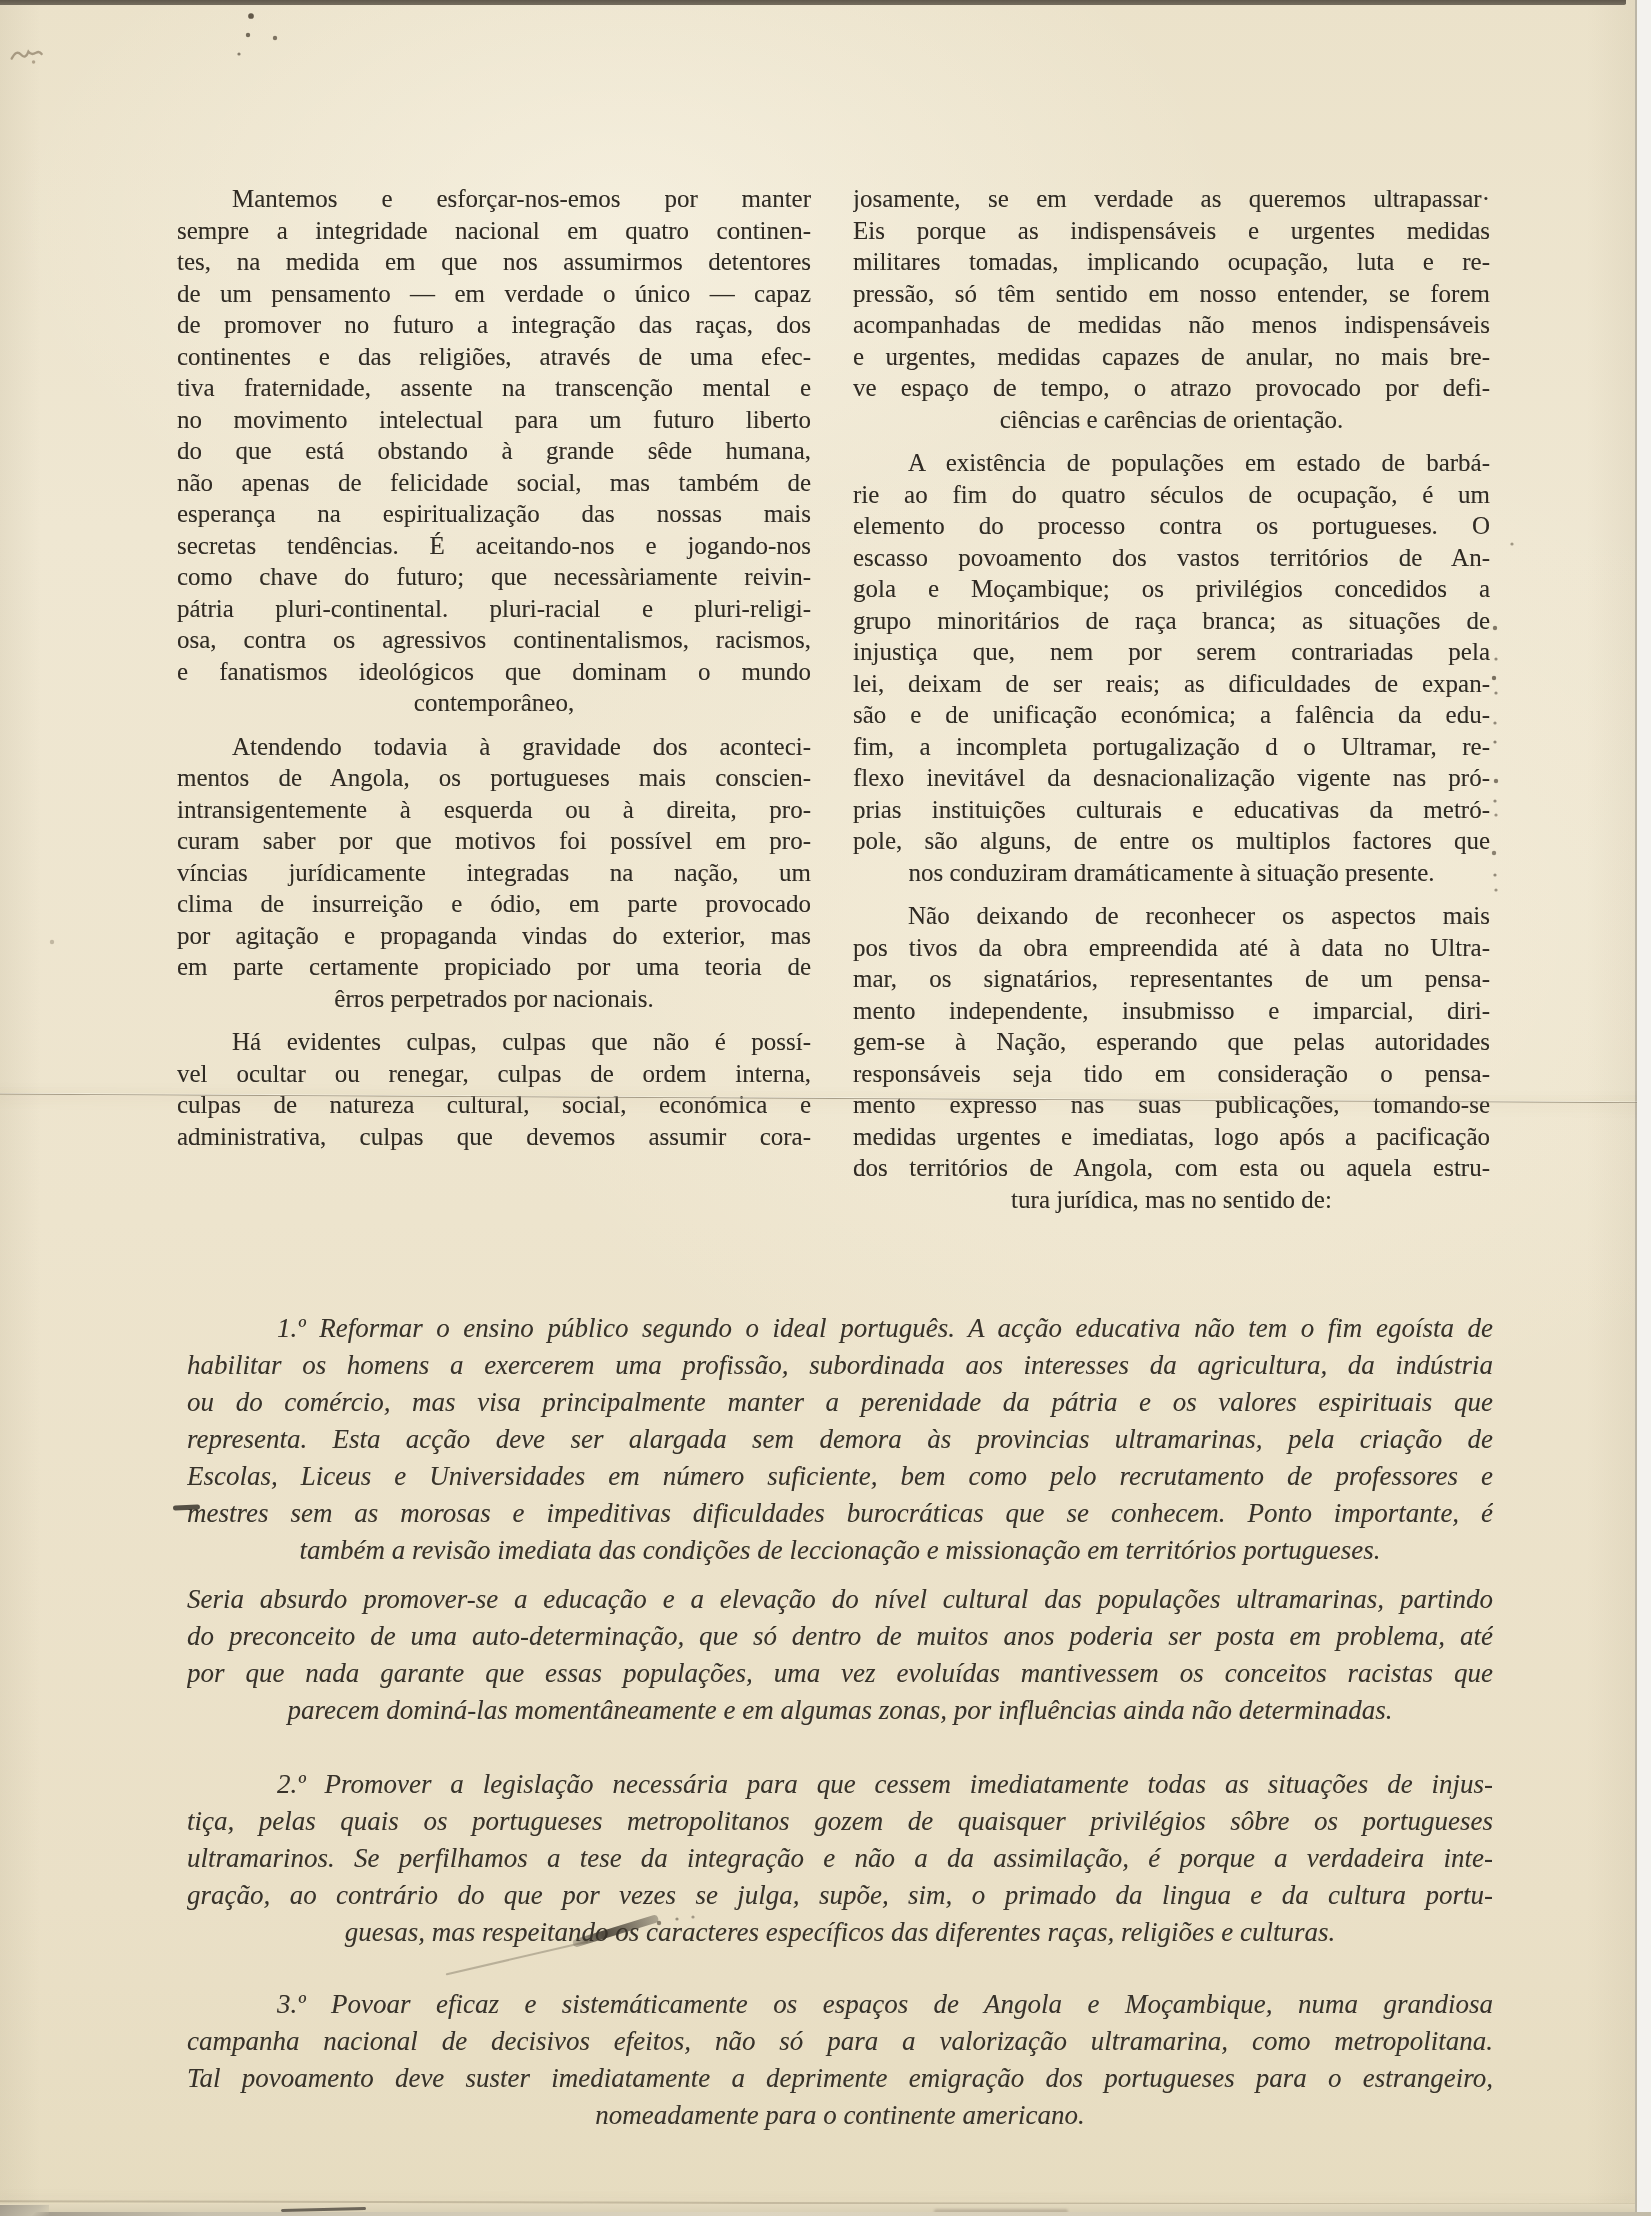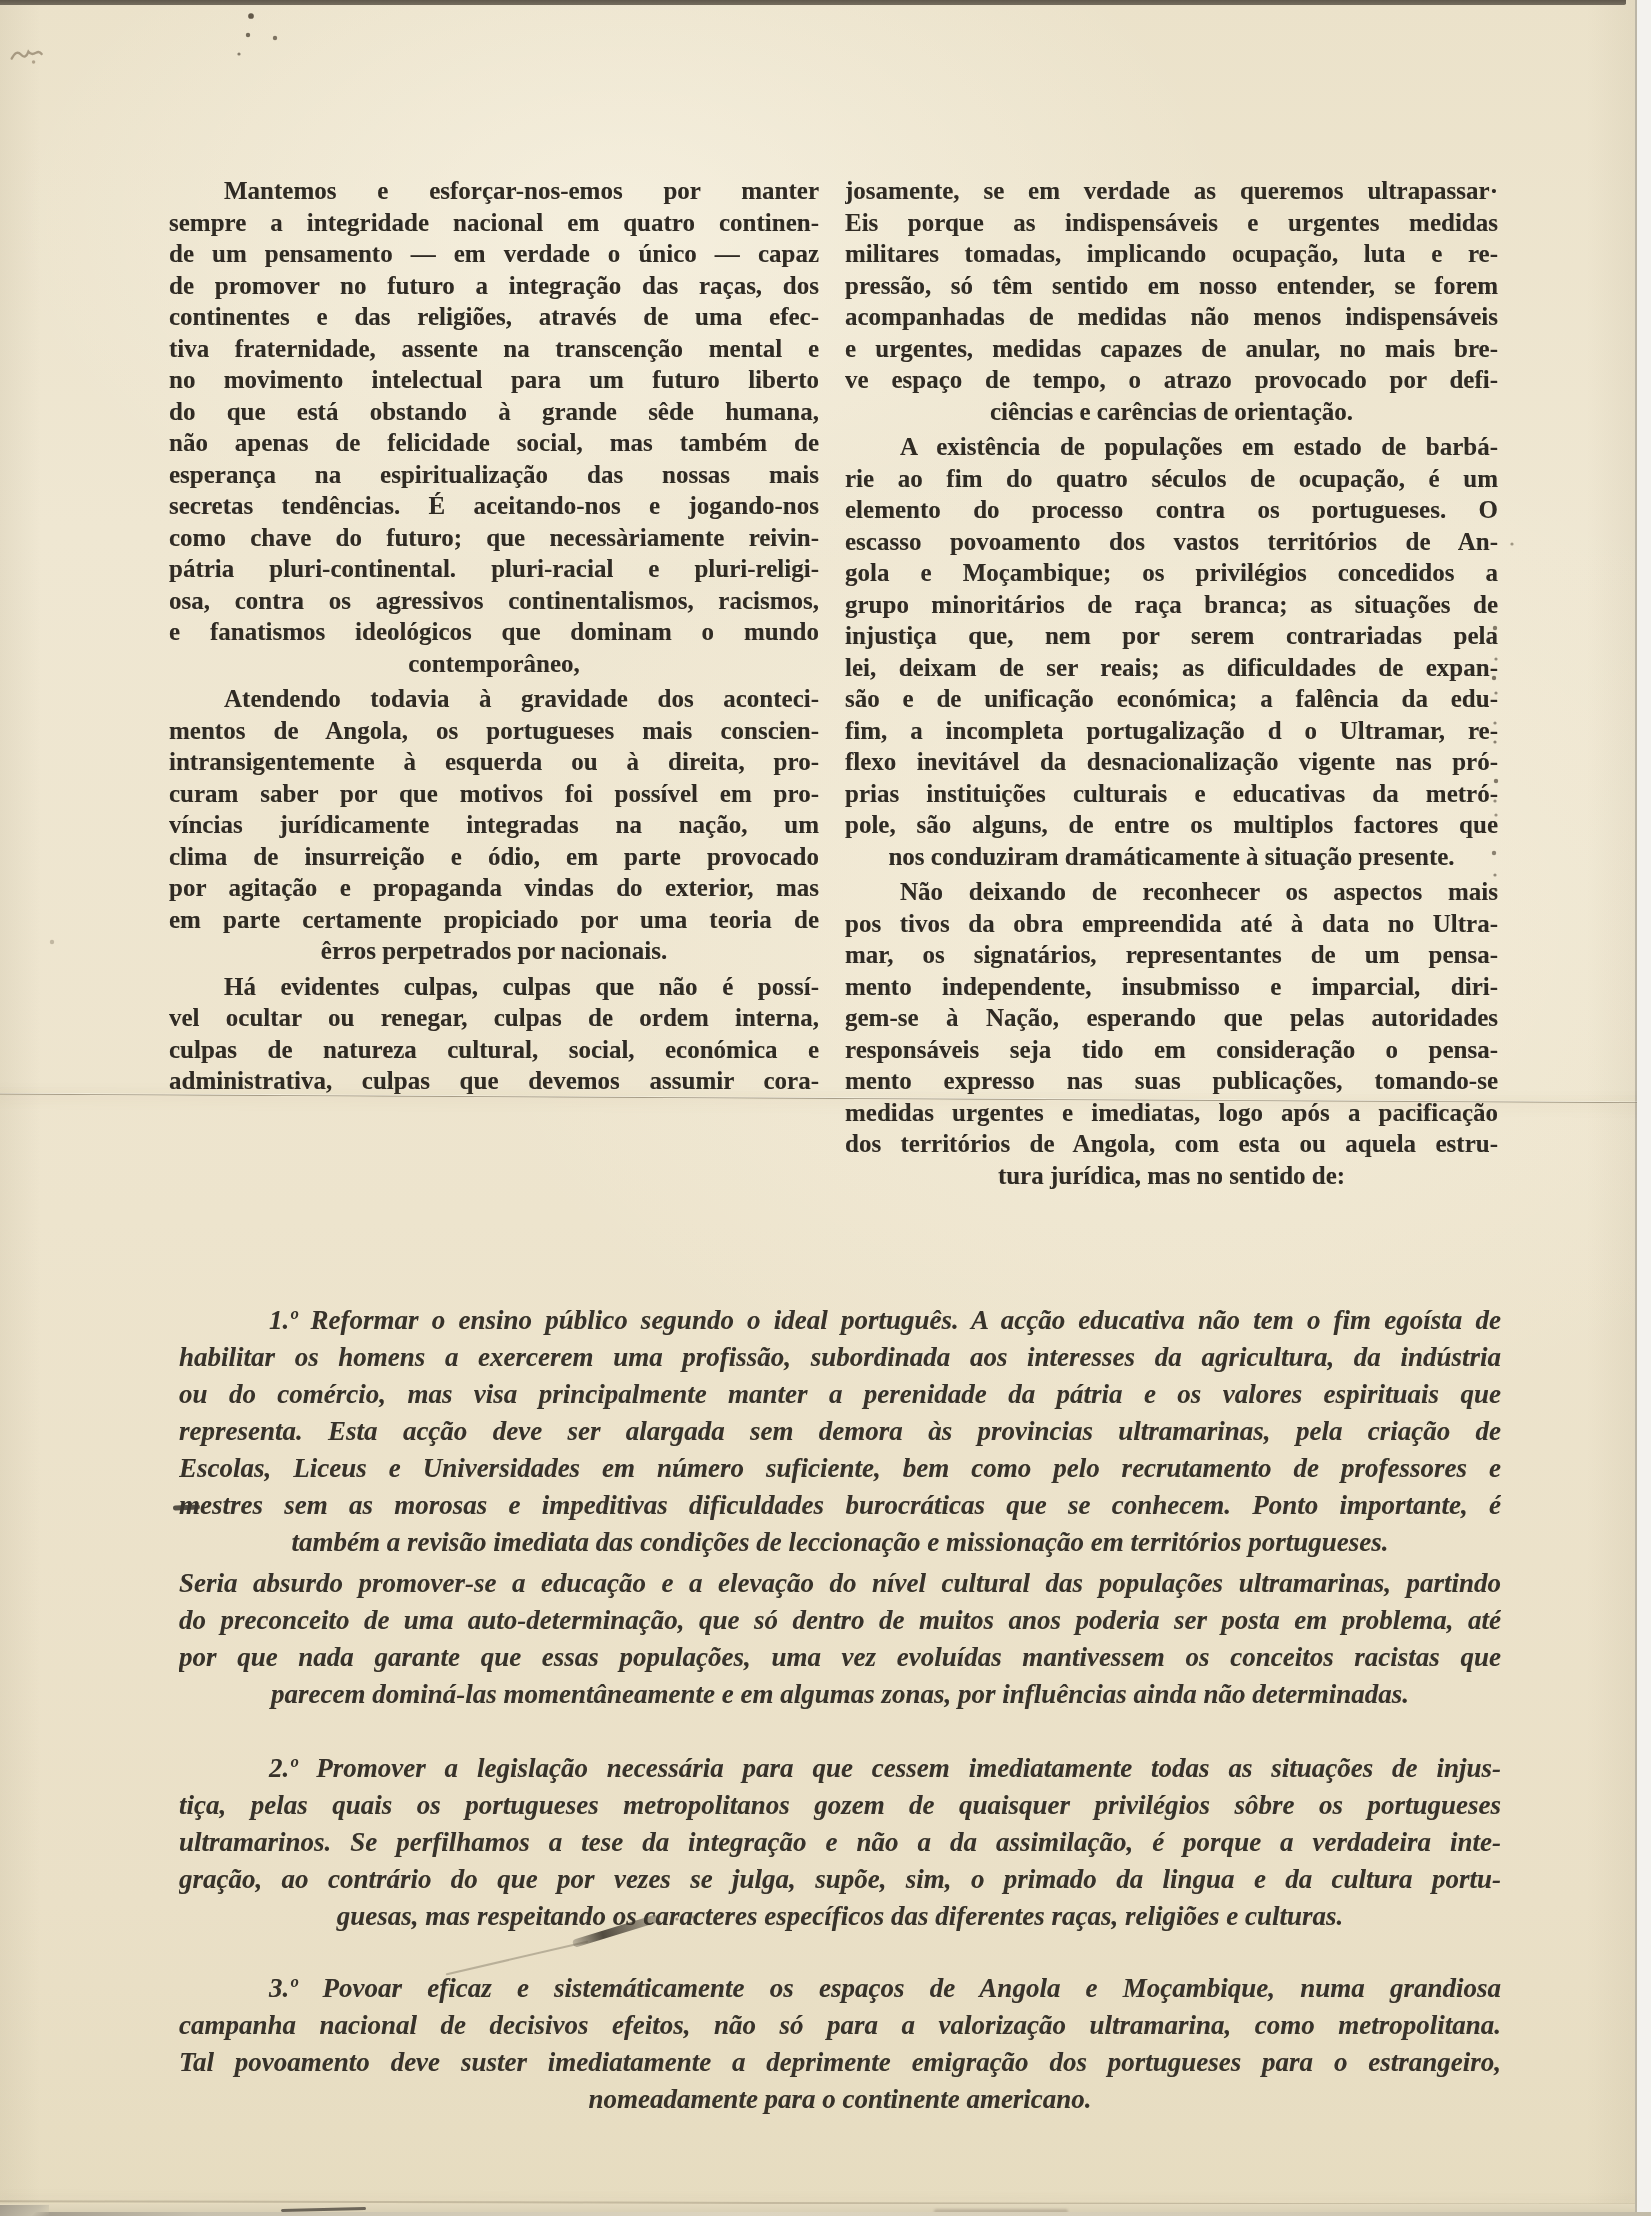"Mantemos e esforçar-nos-emos por manter" .para { font-weight: bold -> none; margin: 4px -> 12px }
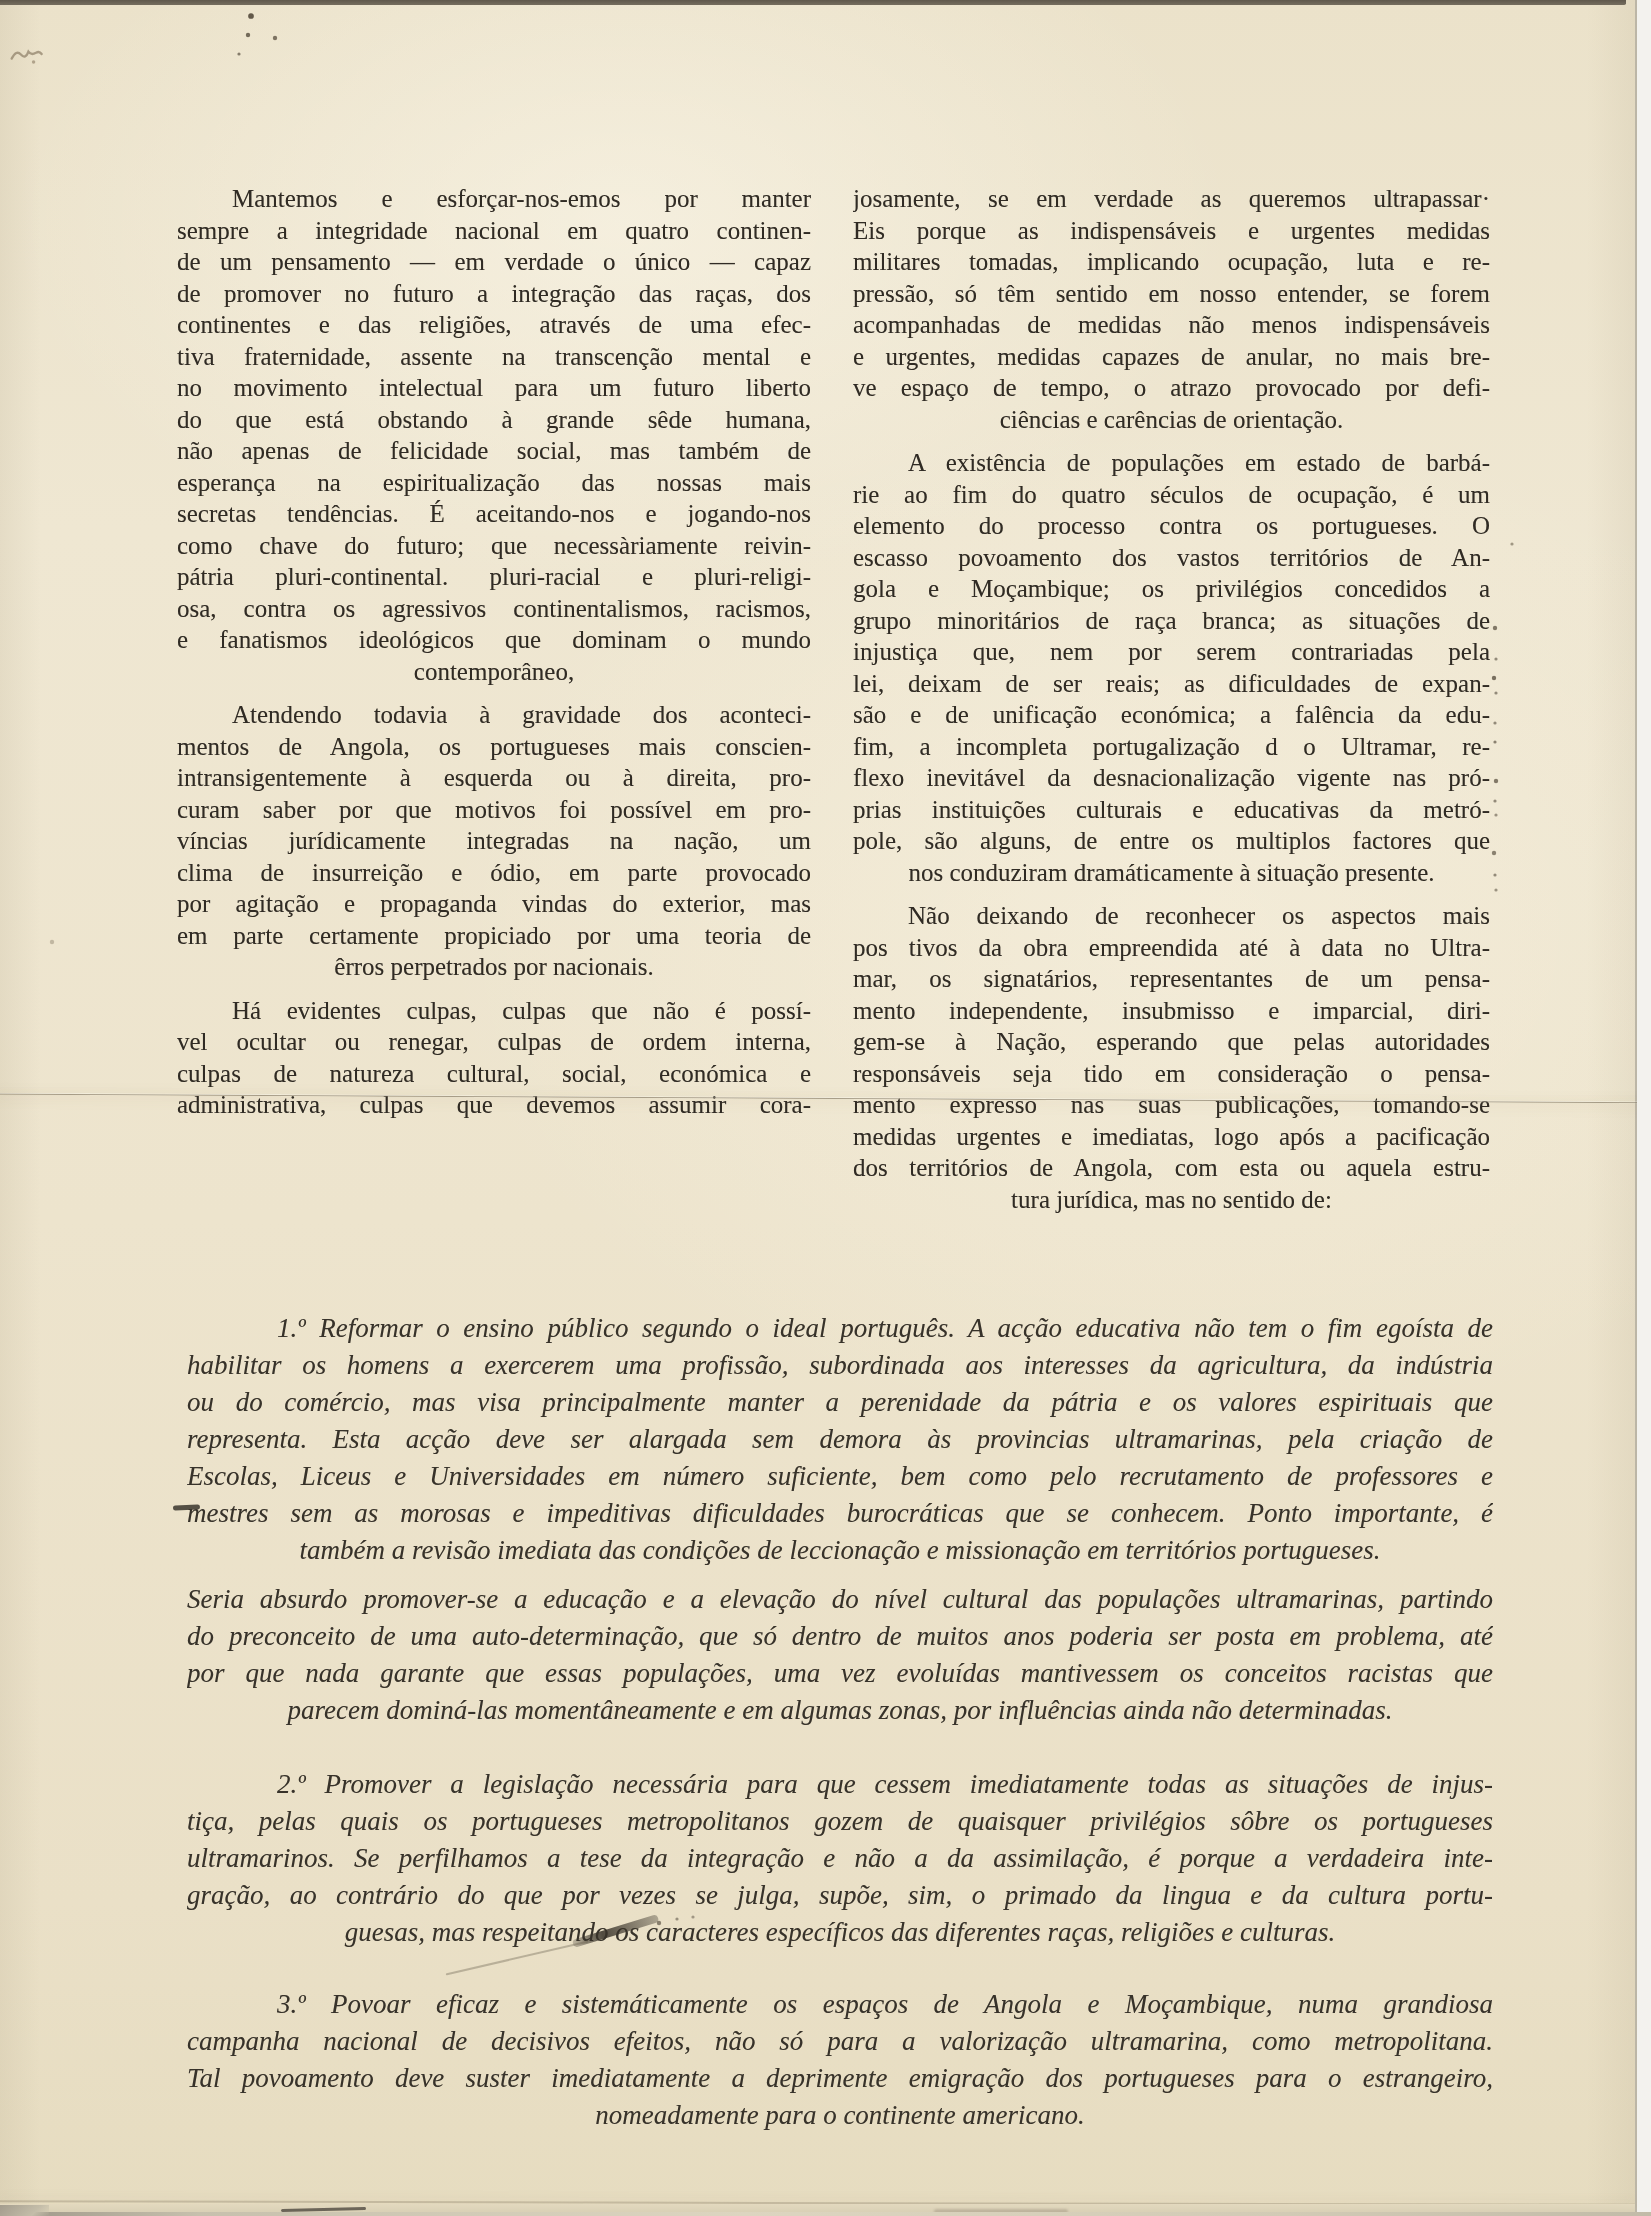"tes, na medida em que" div.line { html: none -> <div>tes, na medida em que nos assumirmos detentores</div> }
